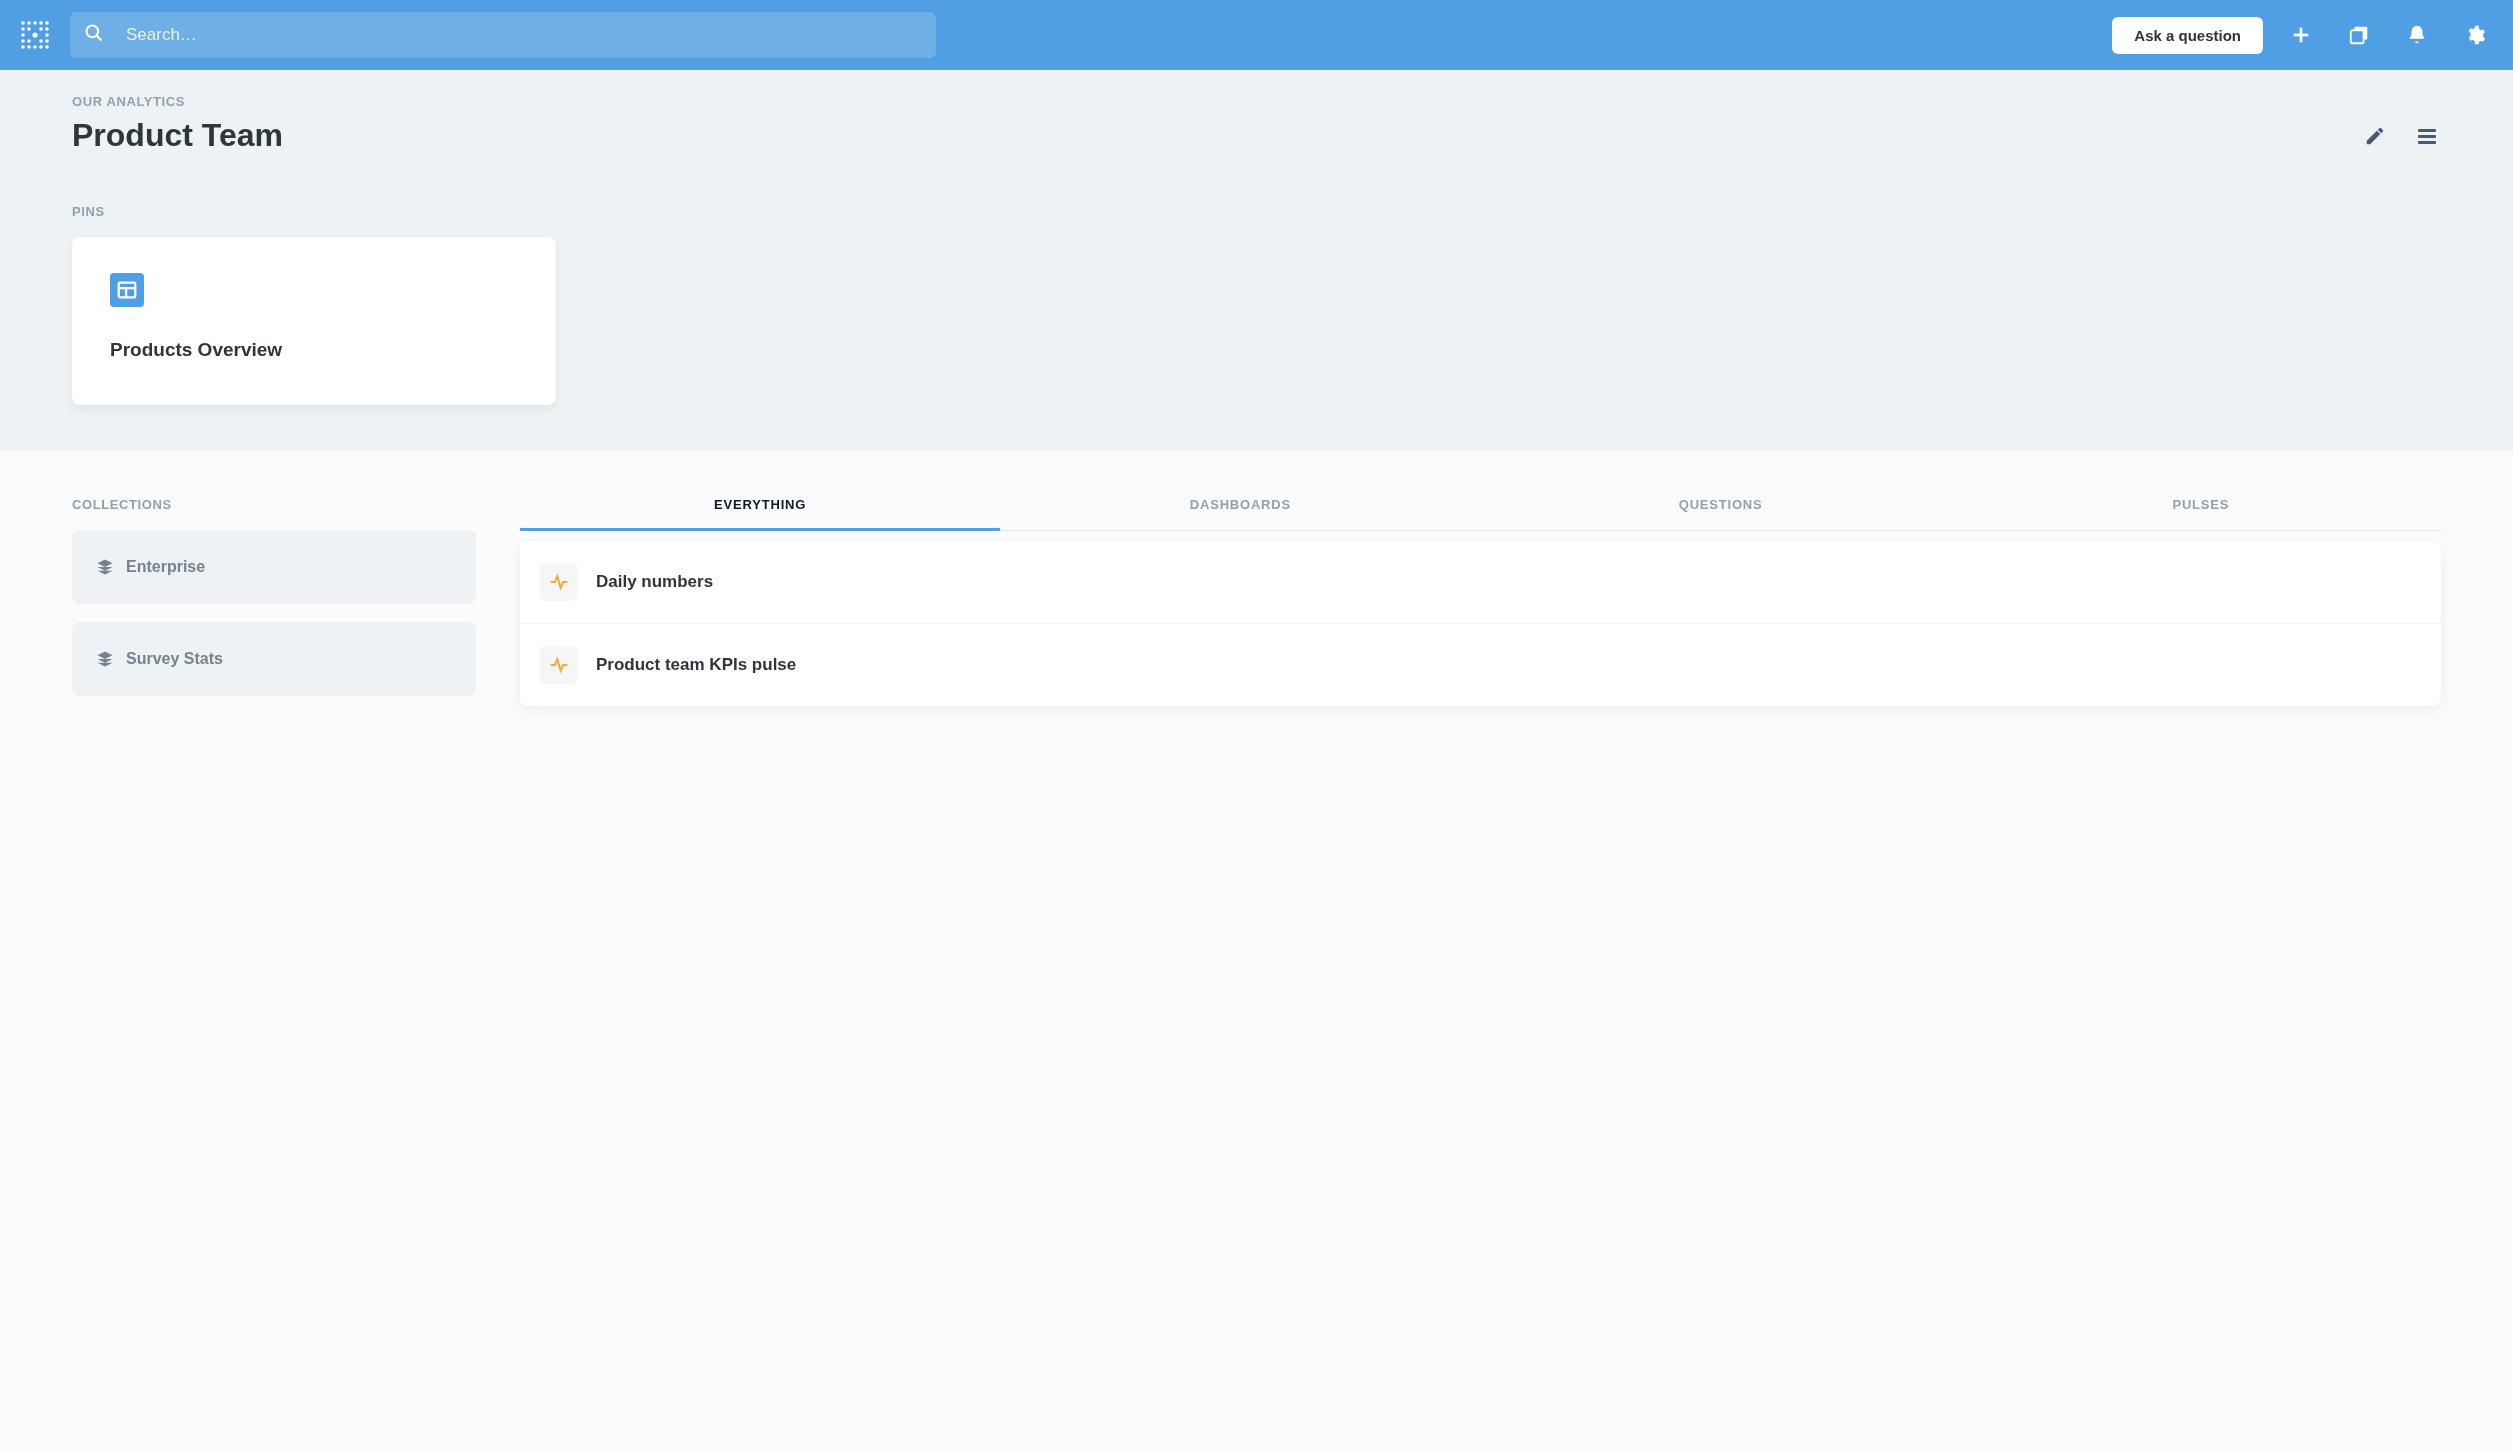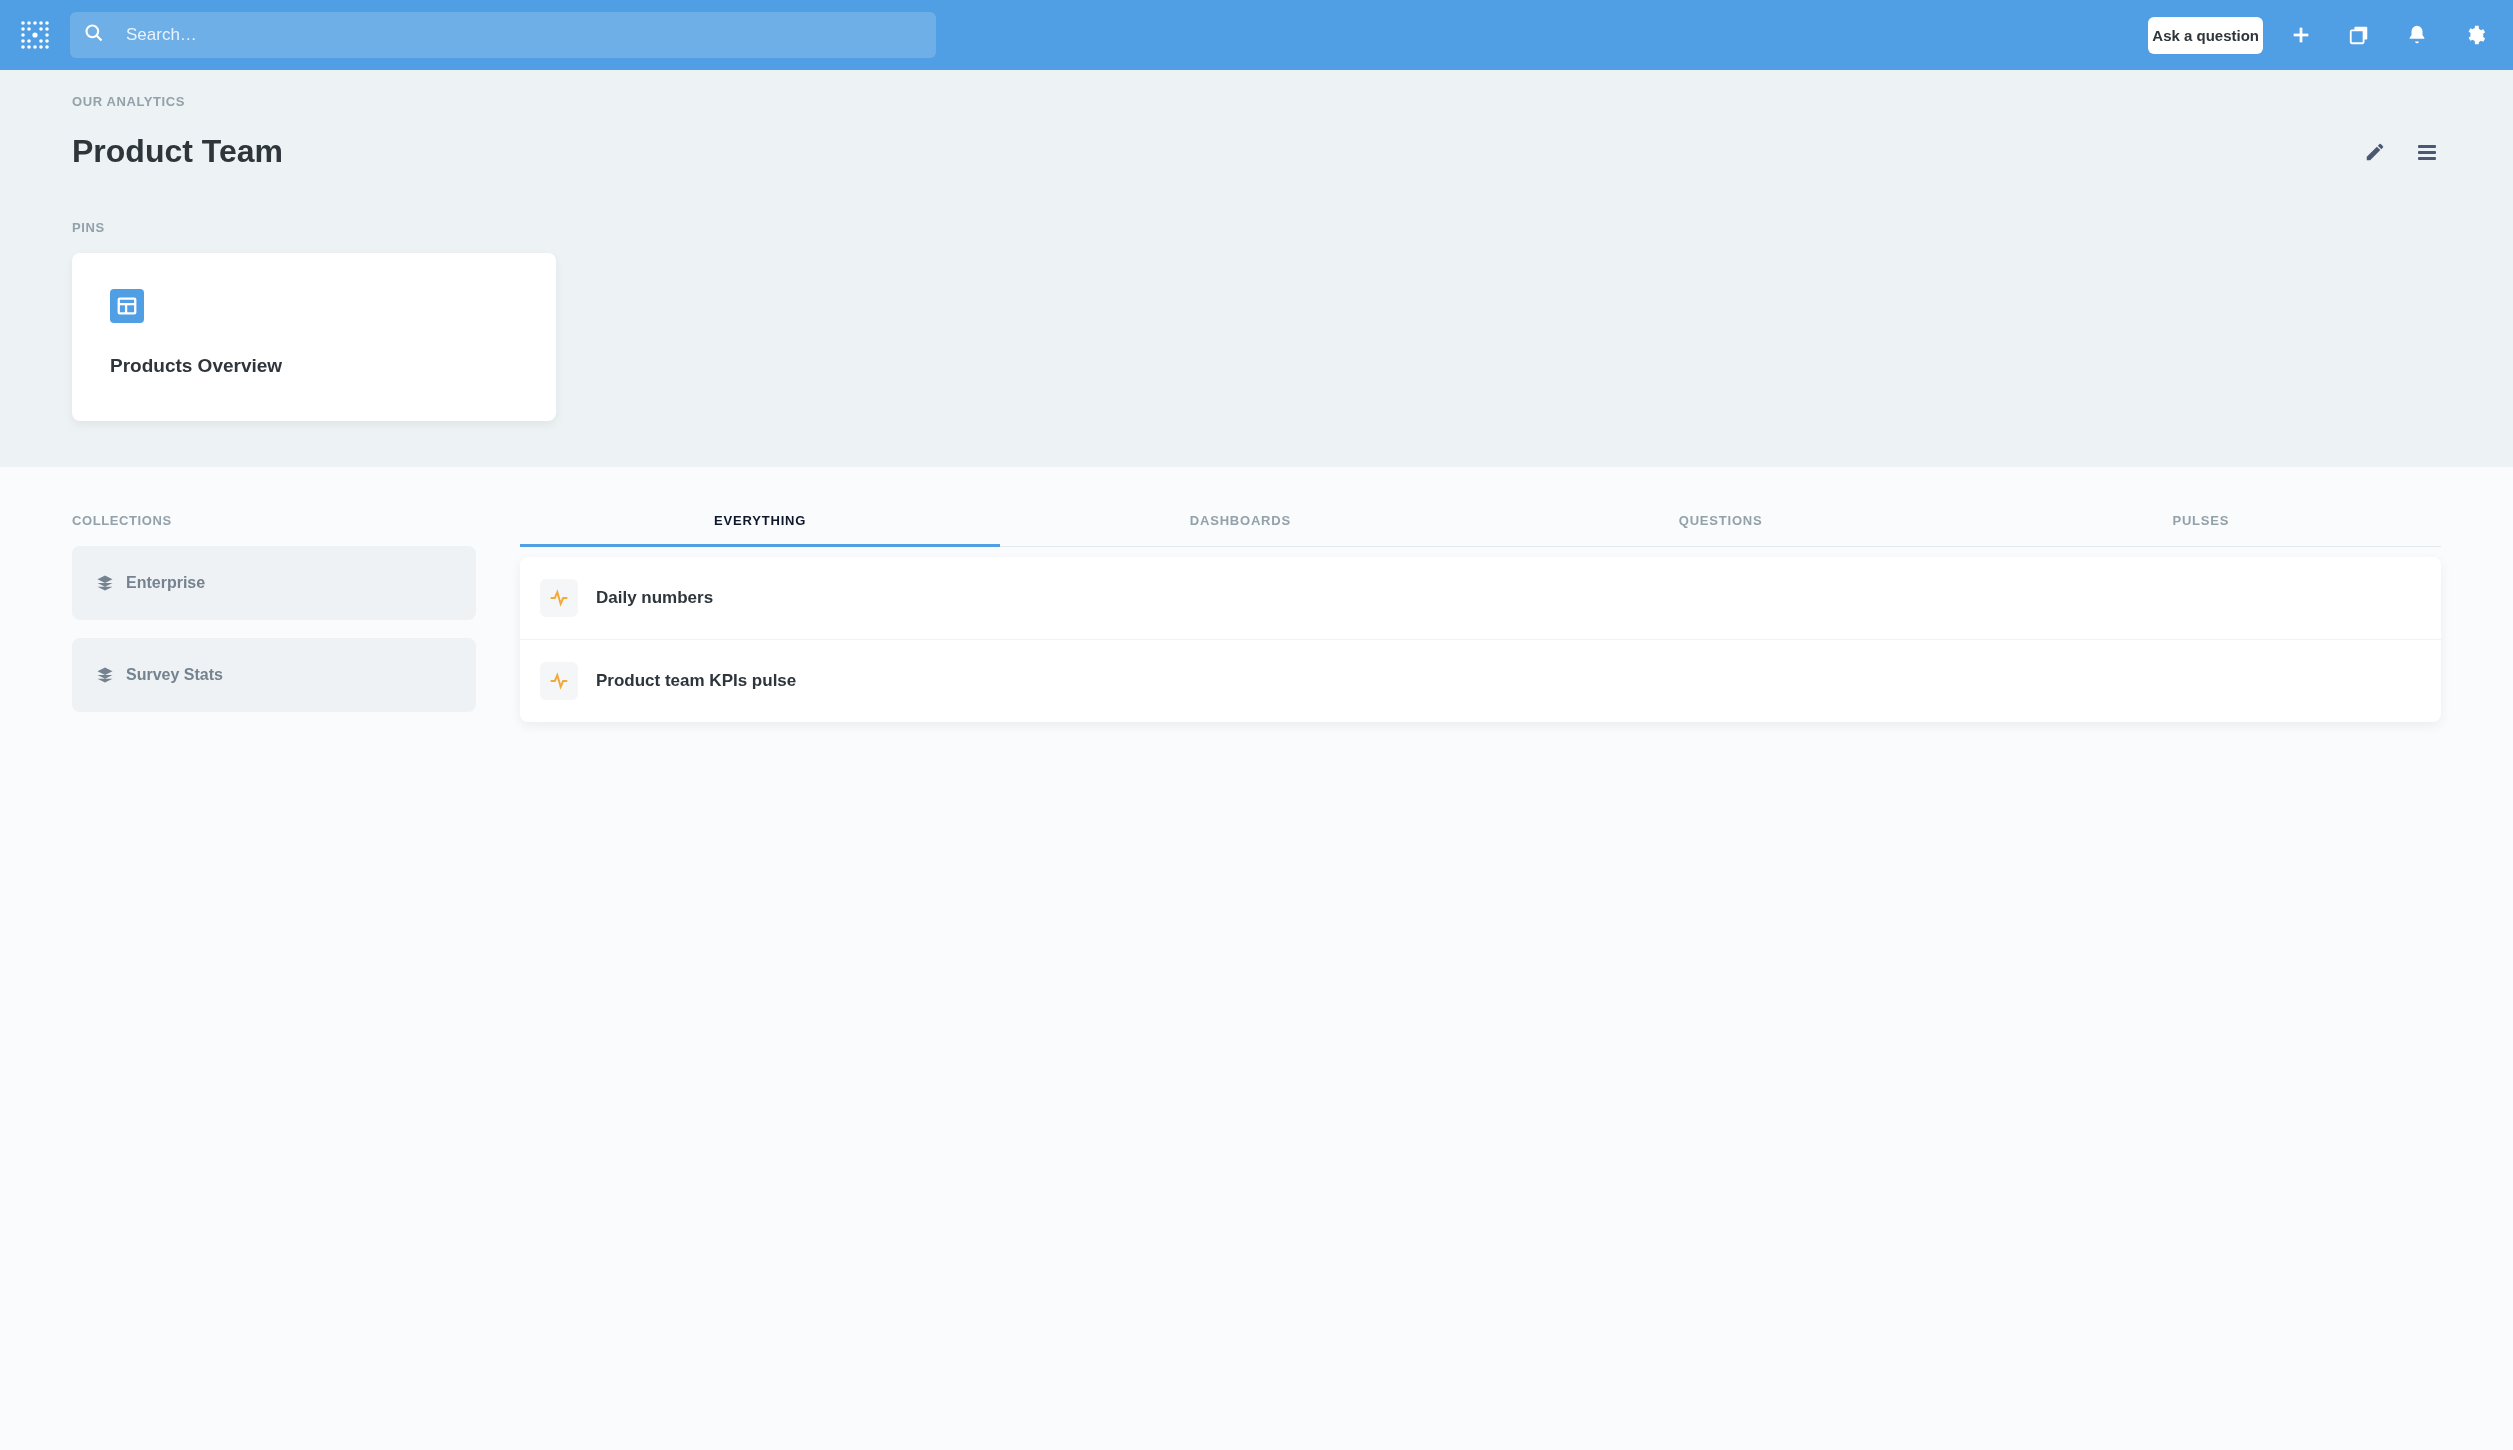"Ask a question" .ask-btn { padding: 10px 4px -> 10px 22px }
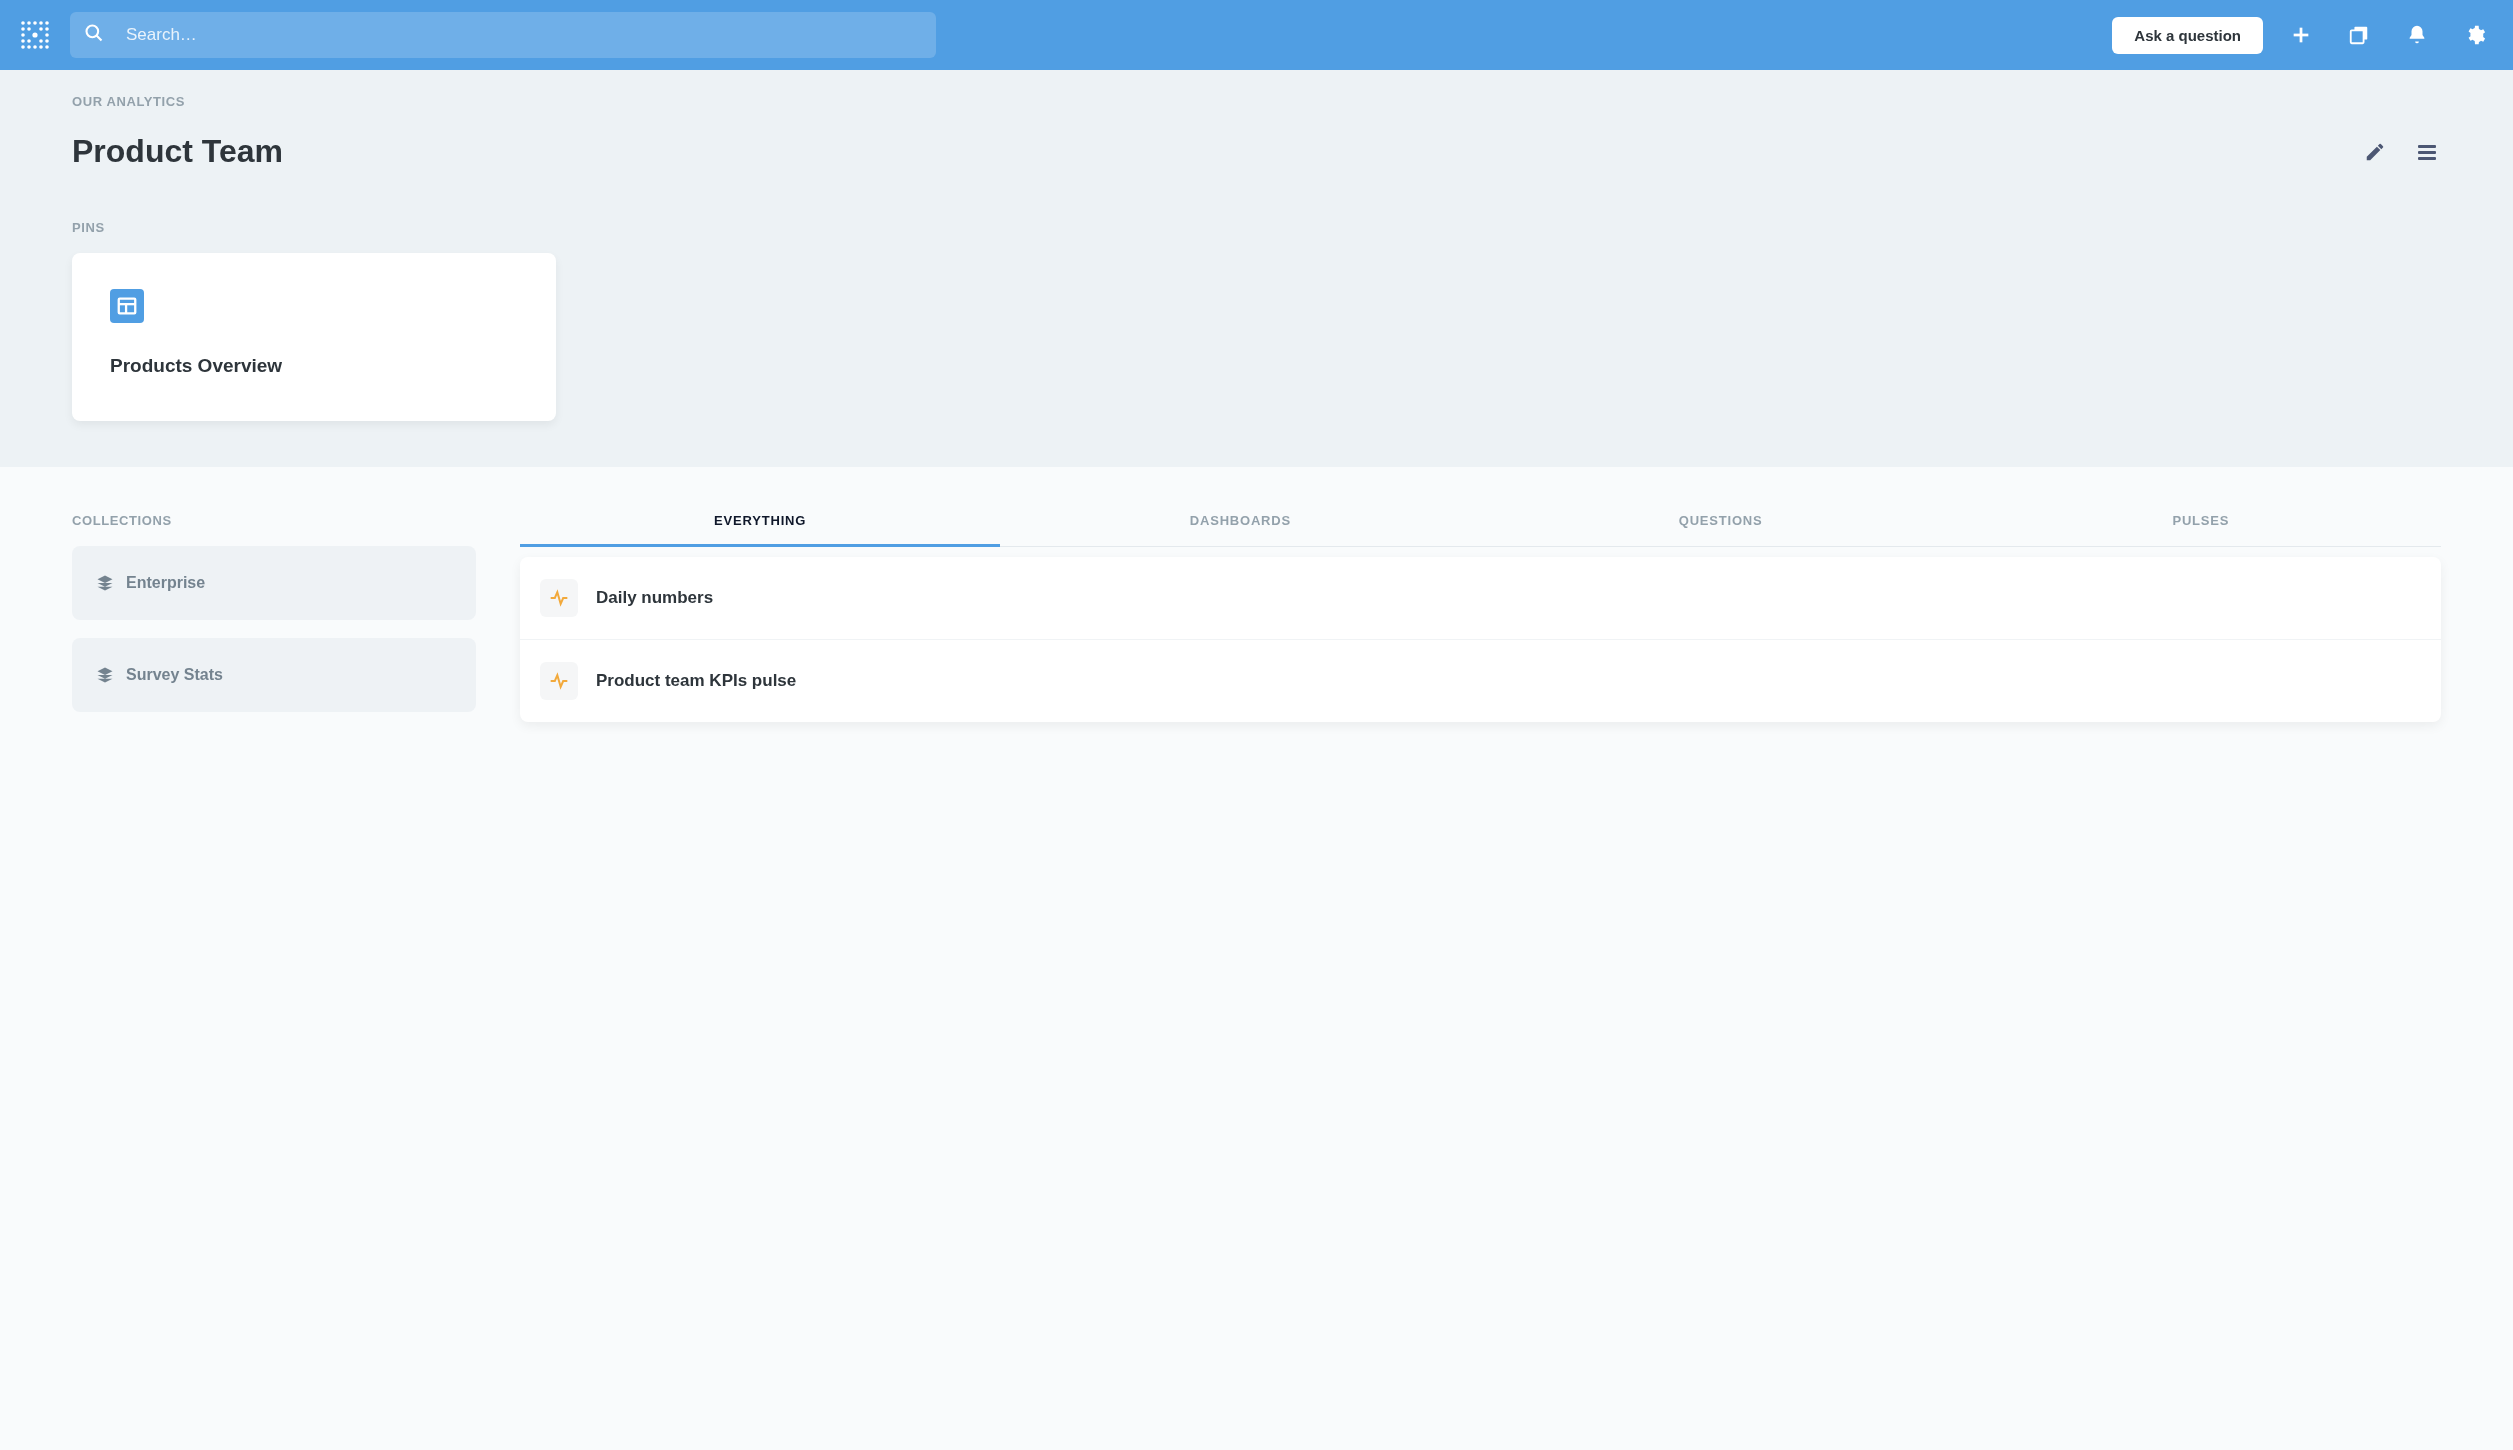"Product Team" .title-row { margin-top: 24px -> 8px }
